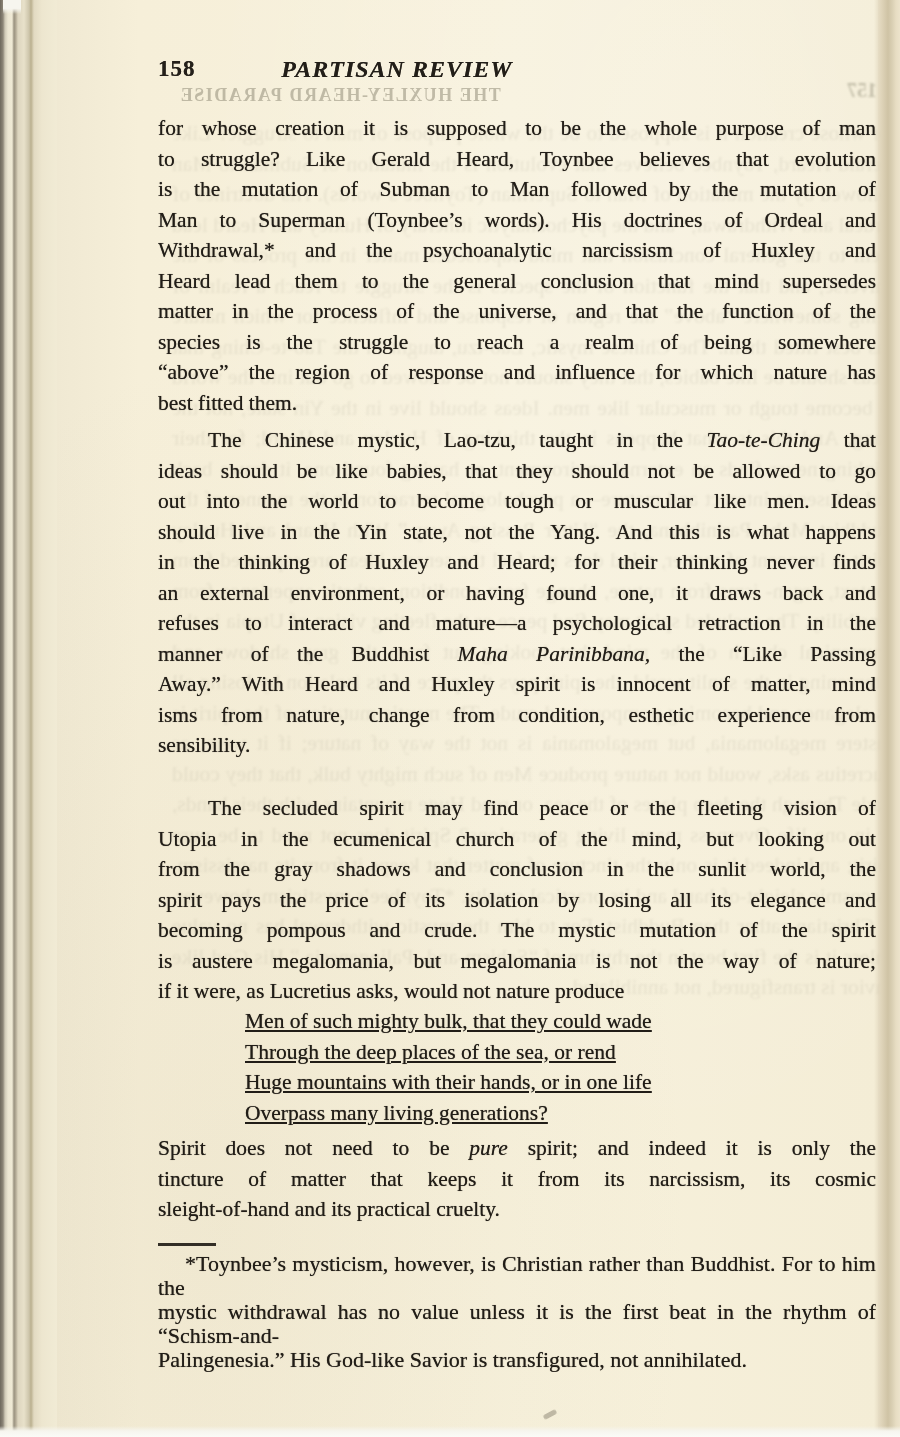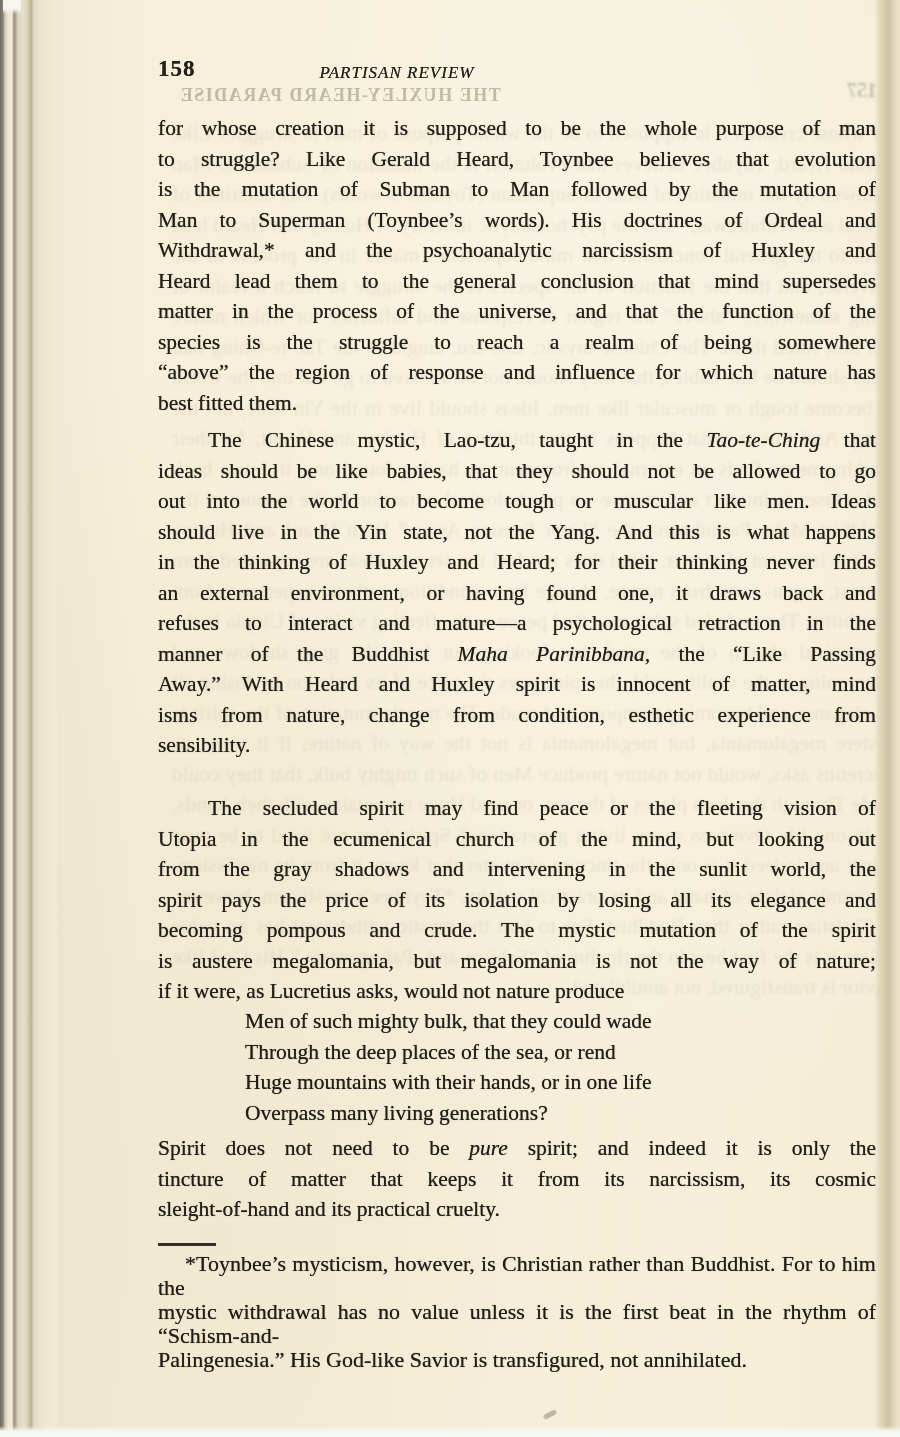"PARTISAN REVIEW" .journal { font-size: 17px -> 24px; font-weight: normal -> bold; top: 63px -> 56px }
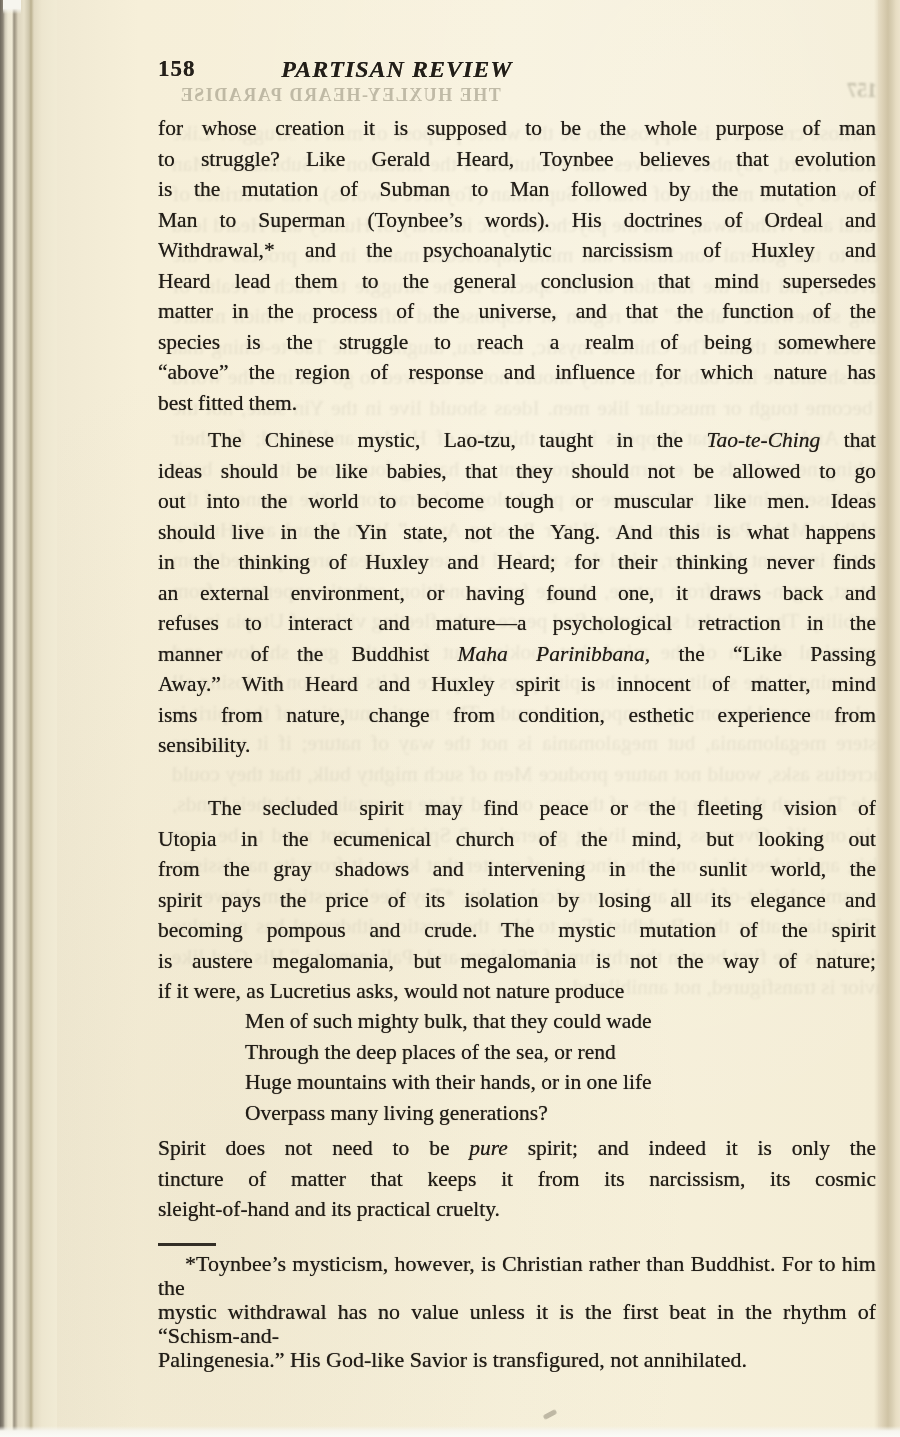"from the gray shadows and" span { text: intervening -> conclusion }
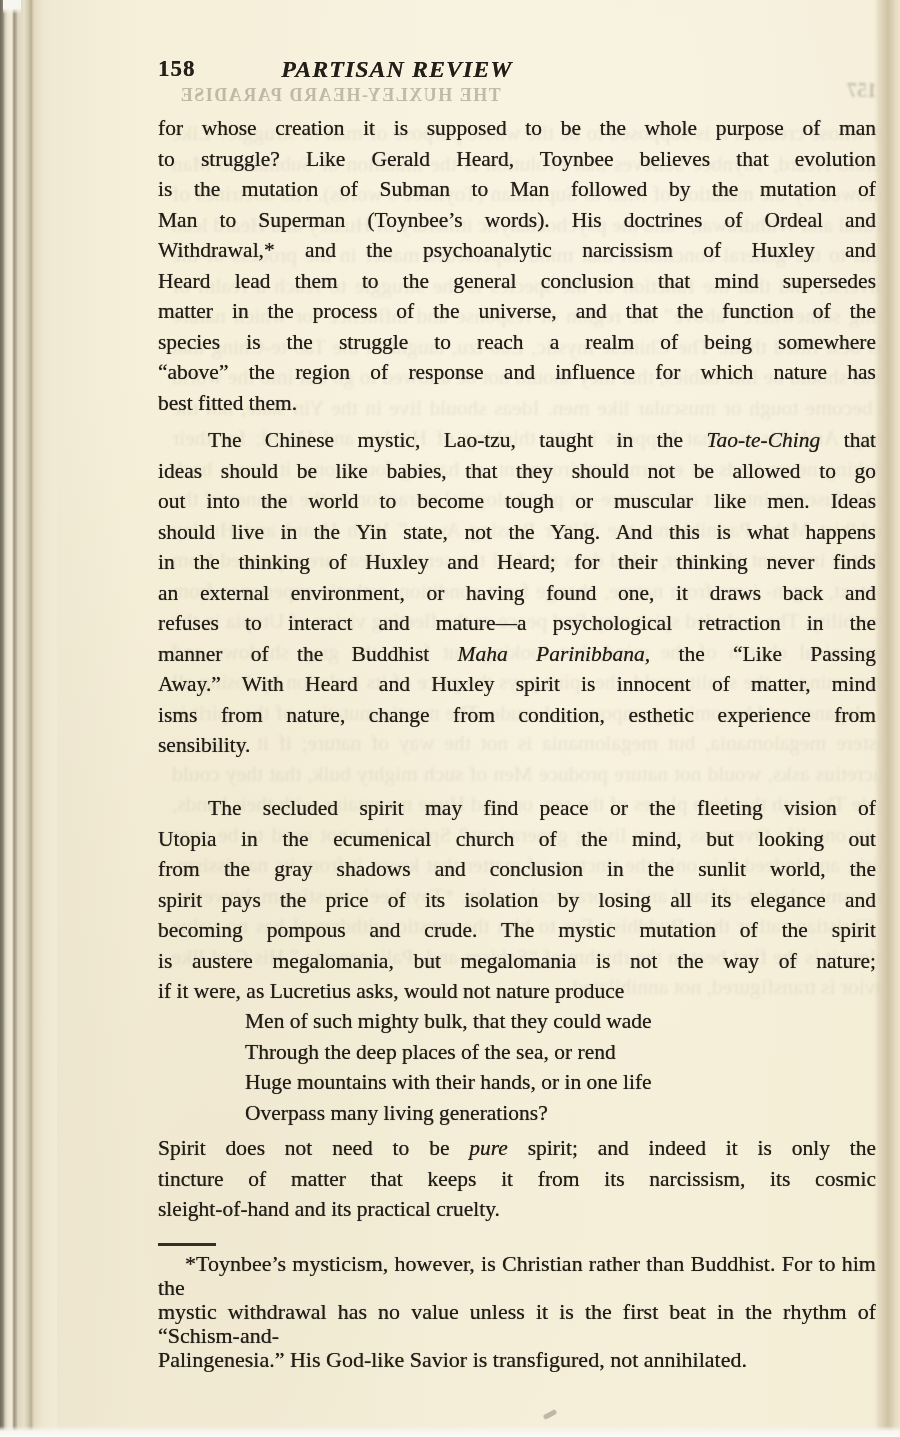"Men of such mighty bulk," .verse .line { text-decoration: none -> underline }
